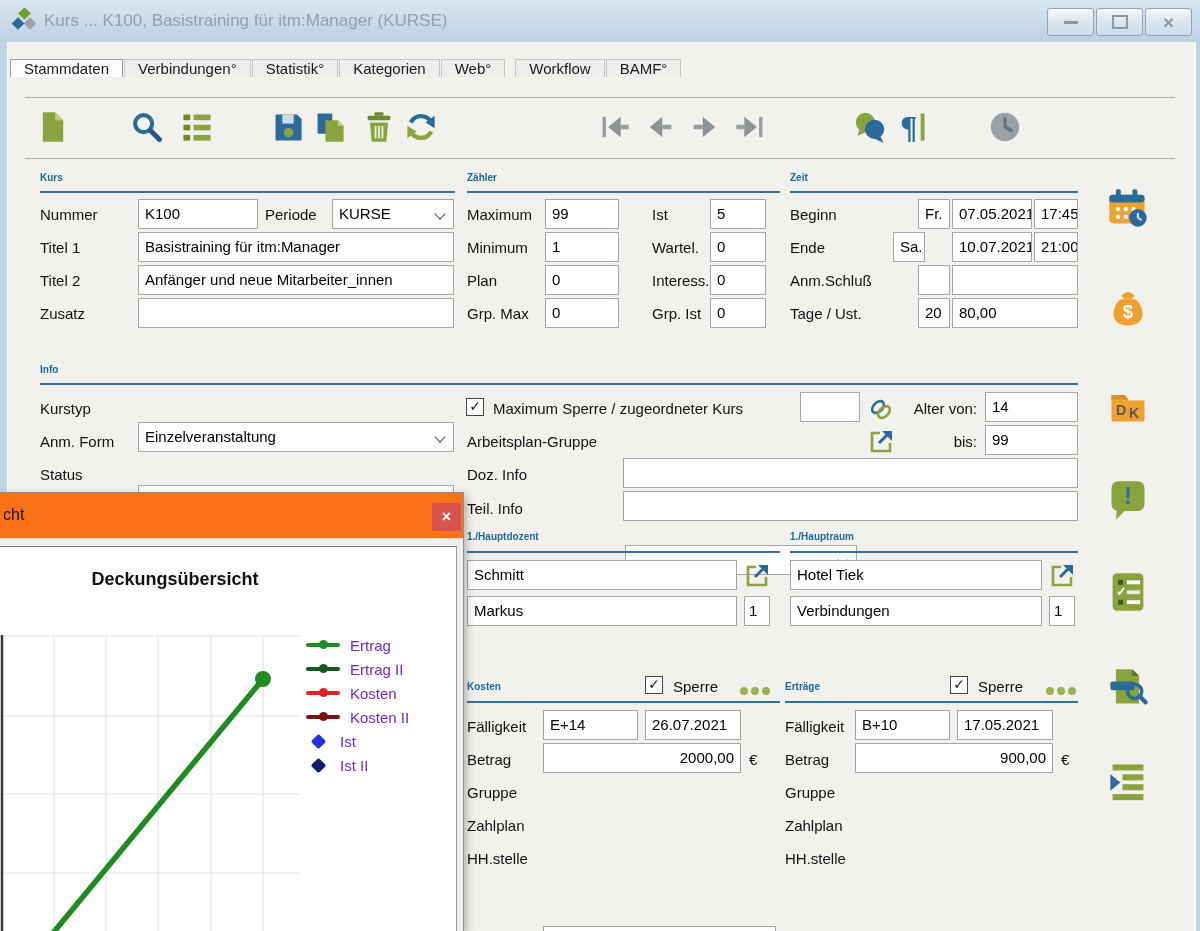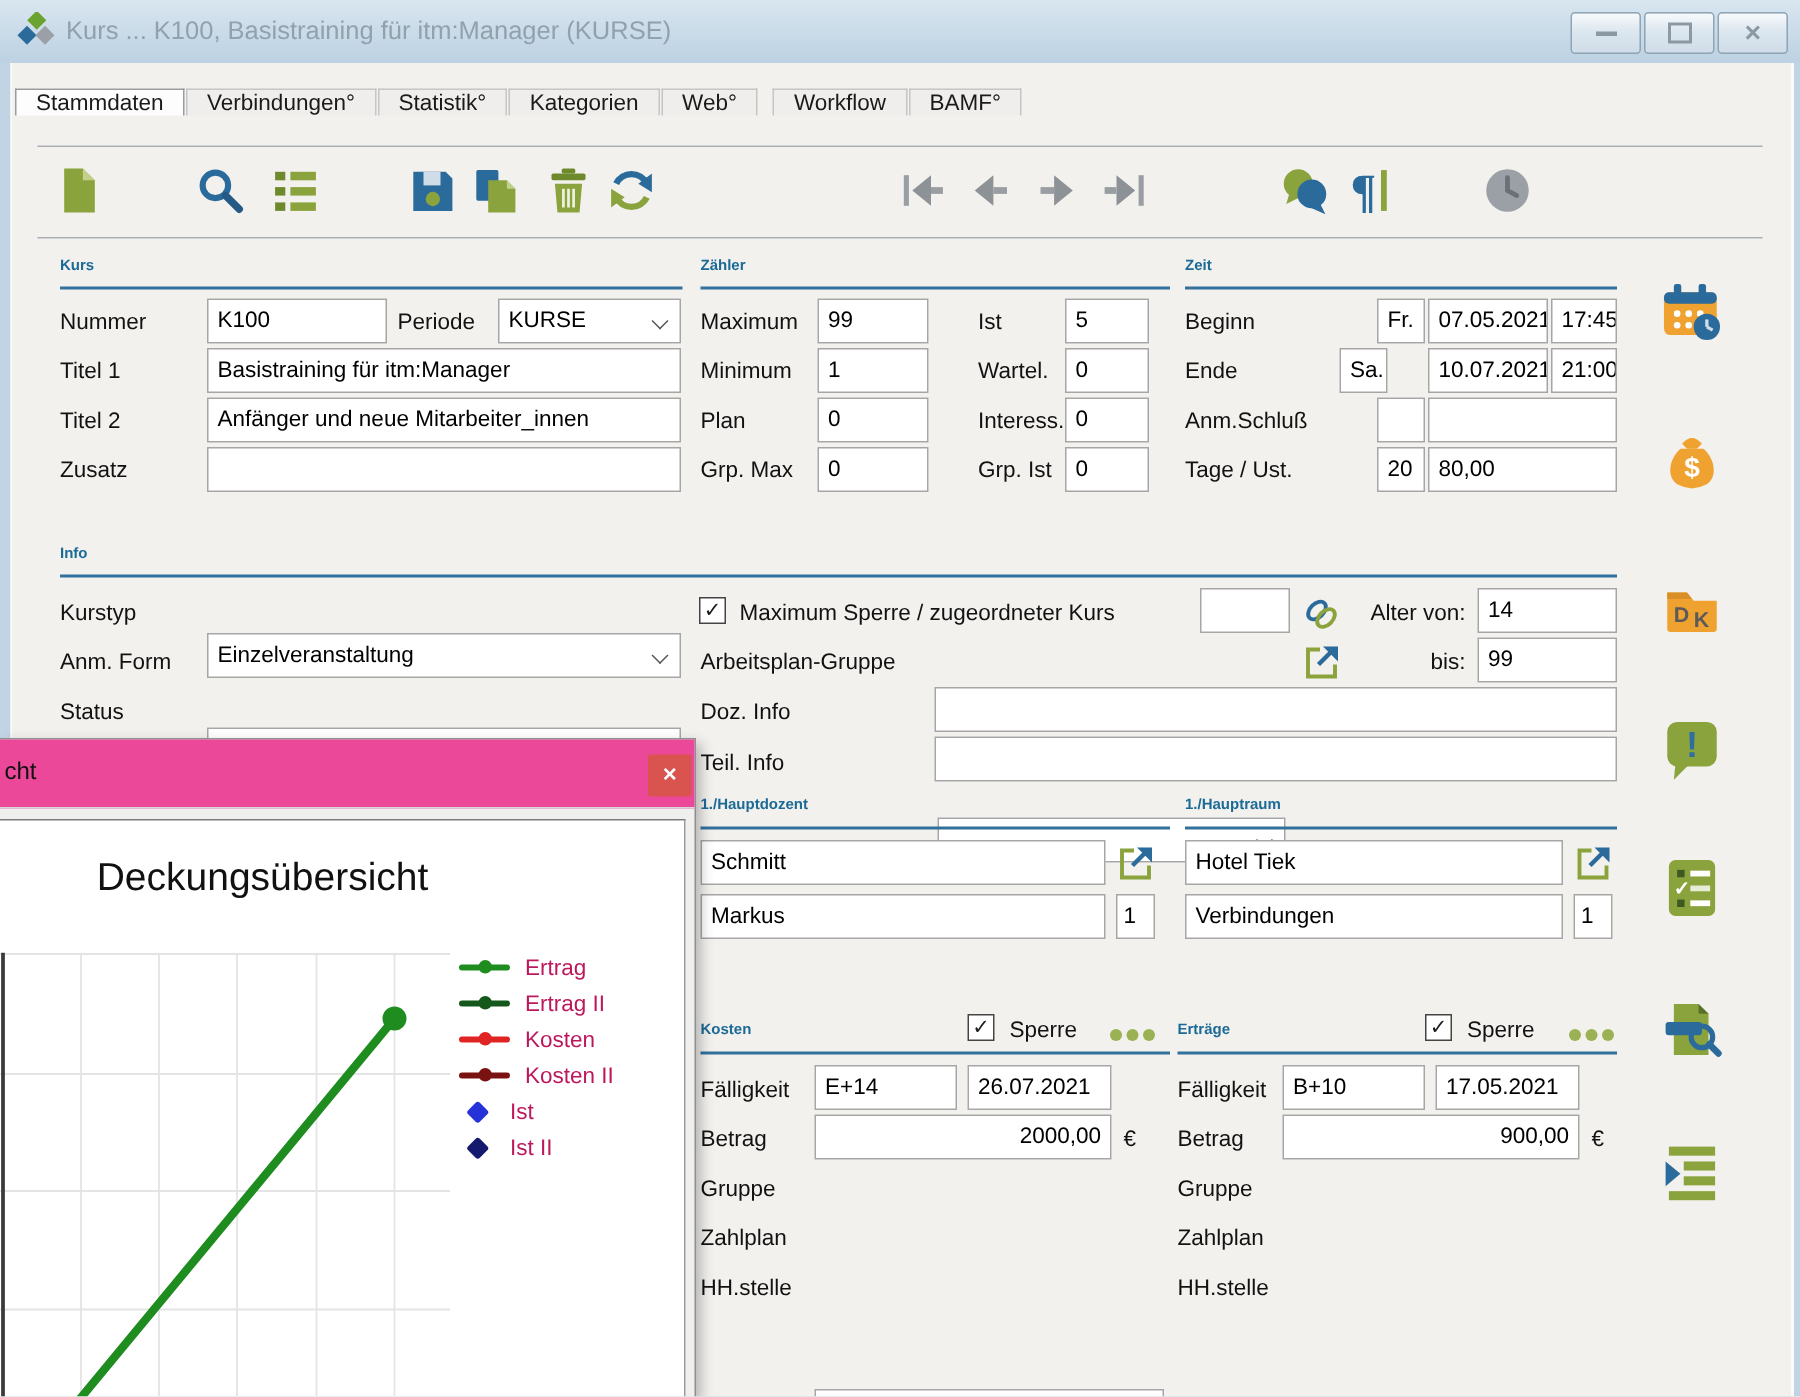"cht" .popup-titlebar { background: #ec4899 -> #f97316 }
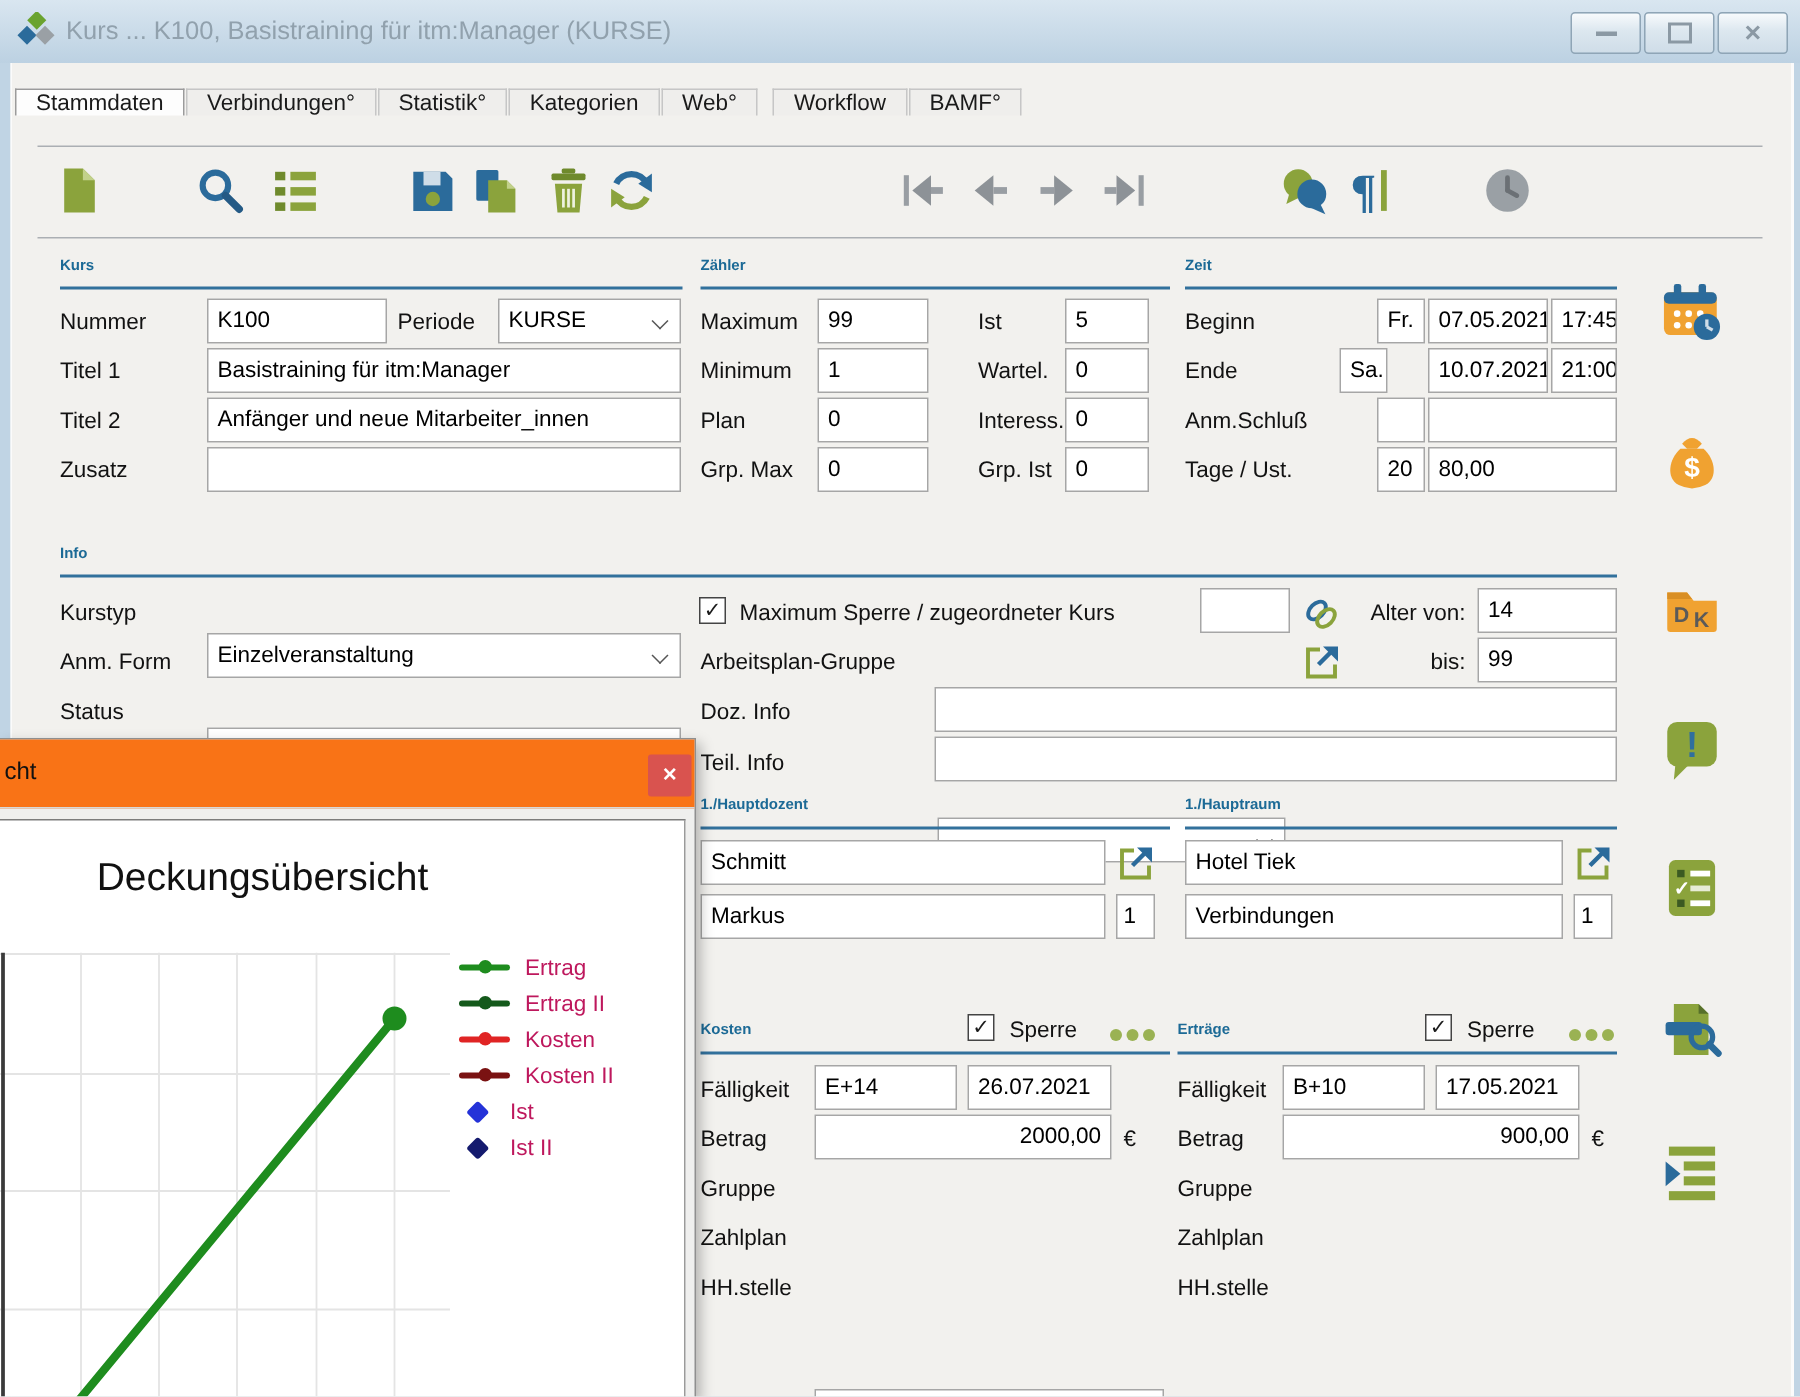"Deckungsübersicht" .chart-title { font-size: 26px -> 18px; font-weight: 400 -> 700 }
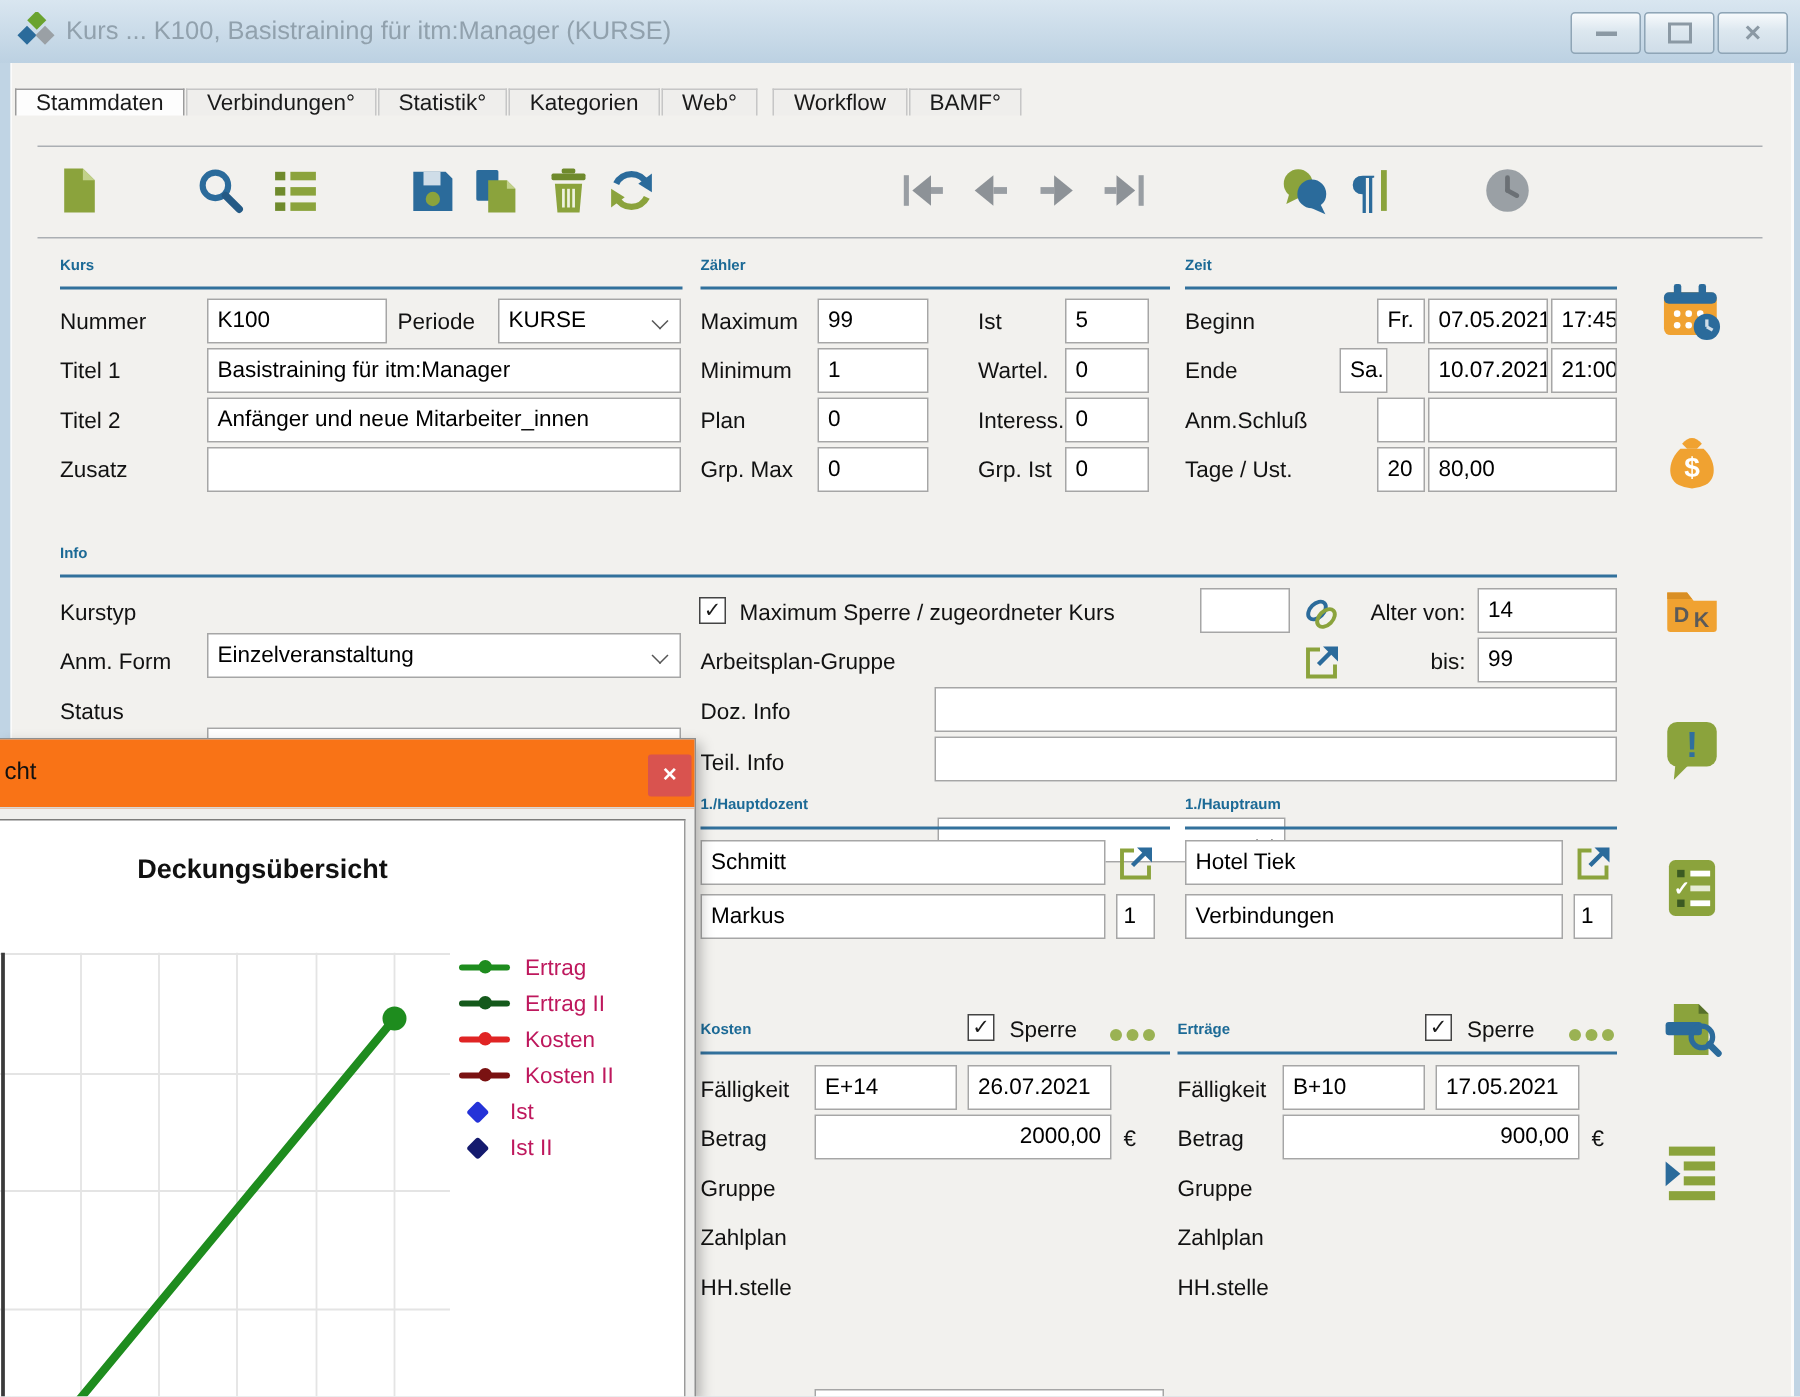"Ertrag" .legend-label { color: #be185d -> #6d28d9 }
